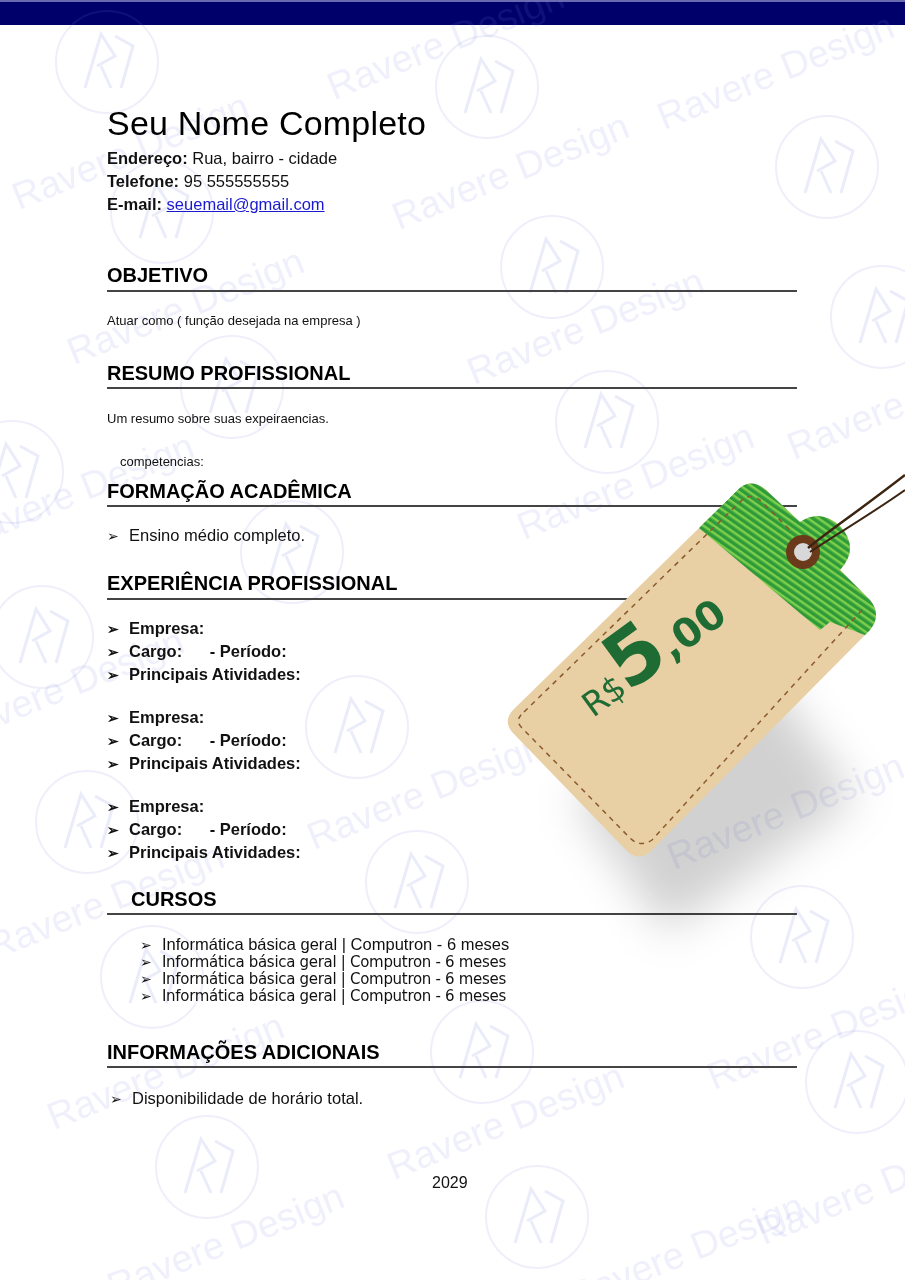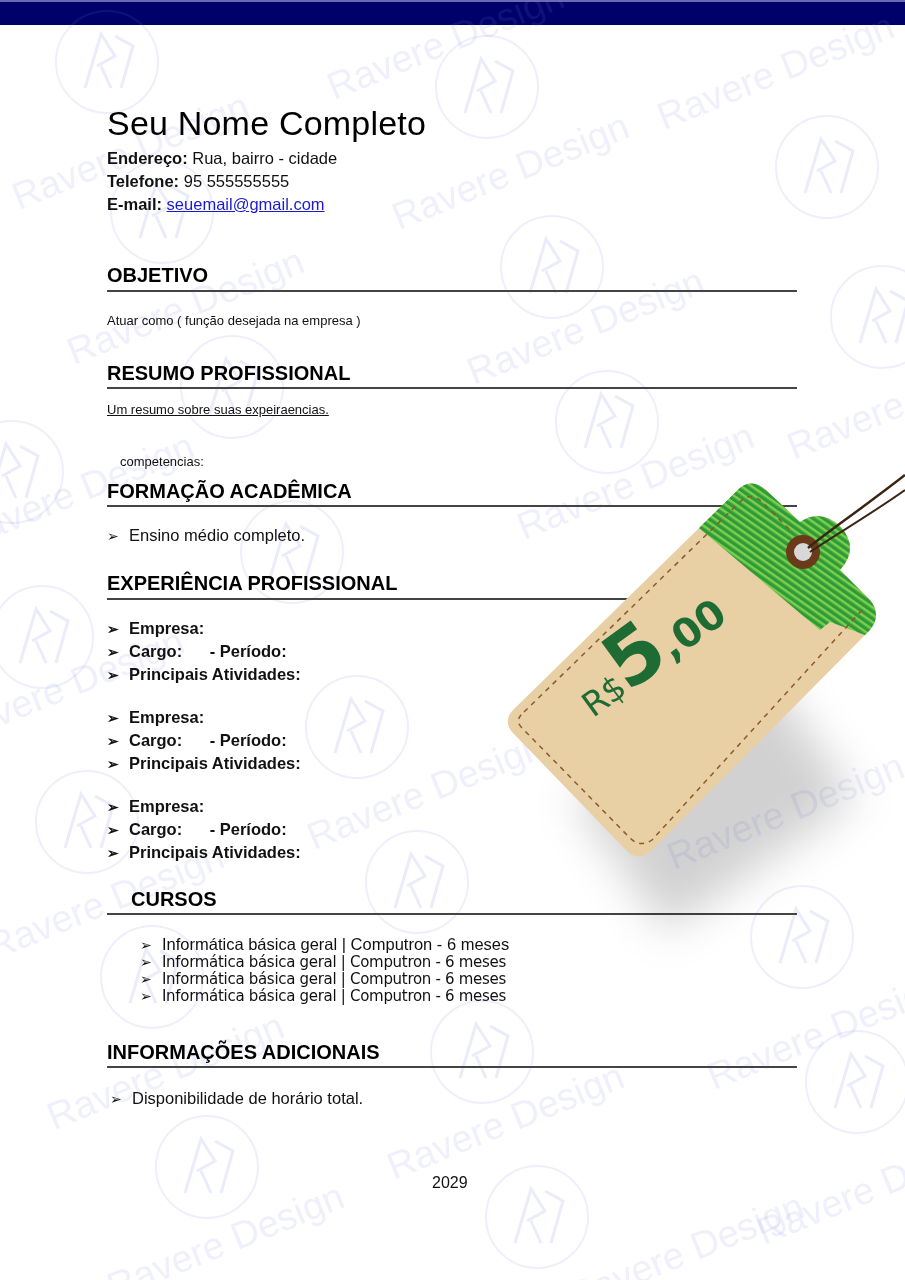"Um resumo sobre suas expeiraencias." div.text { text-decoration: underline -> none; top: 400px -> 409px }
